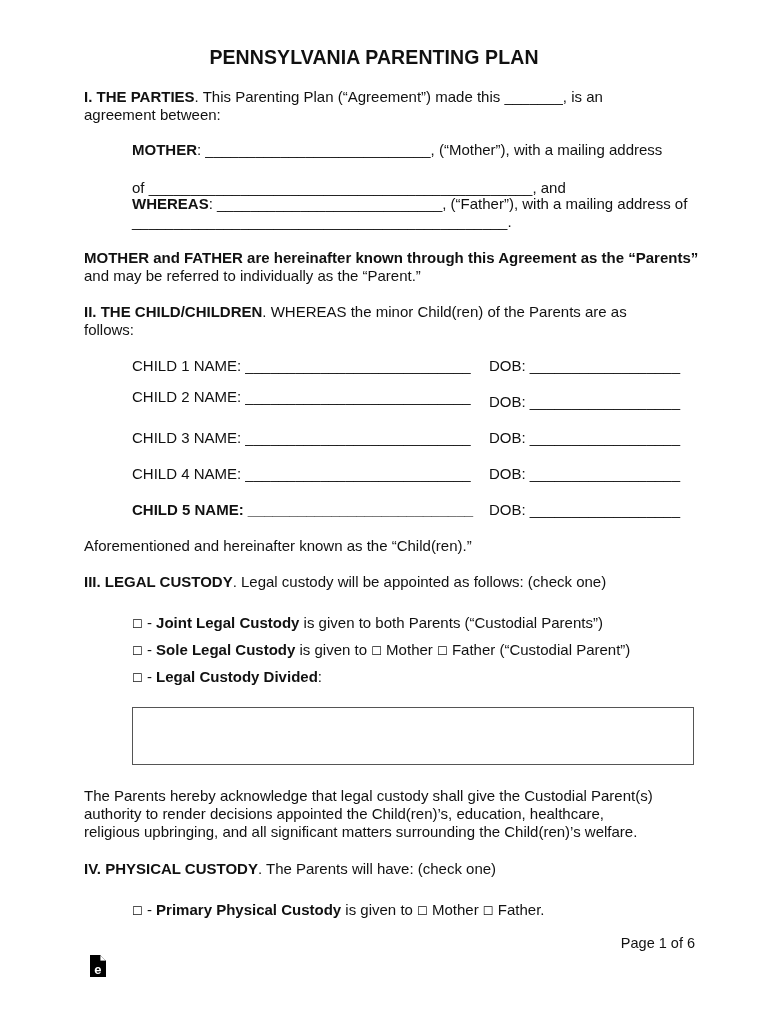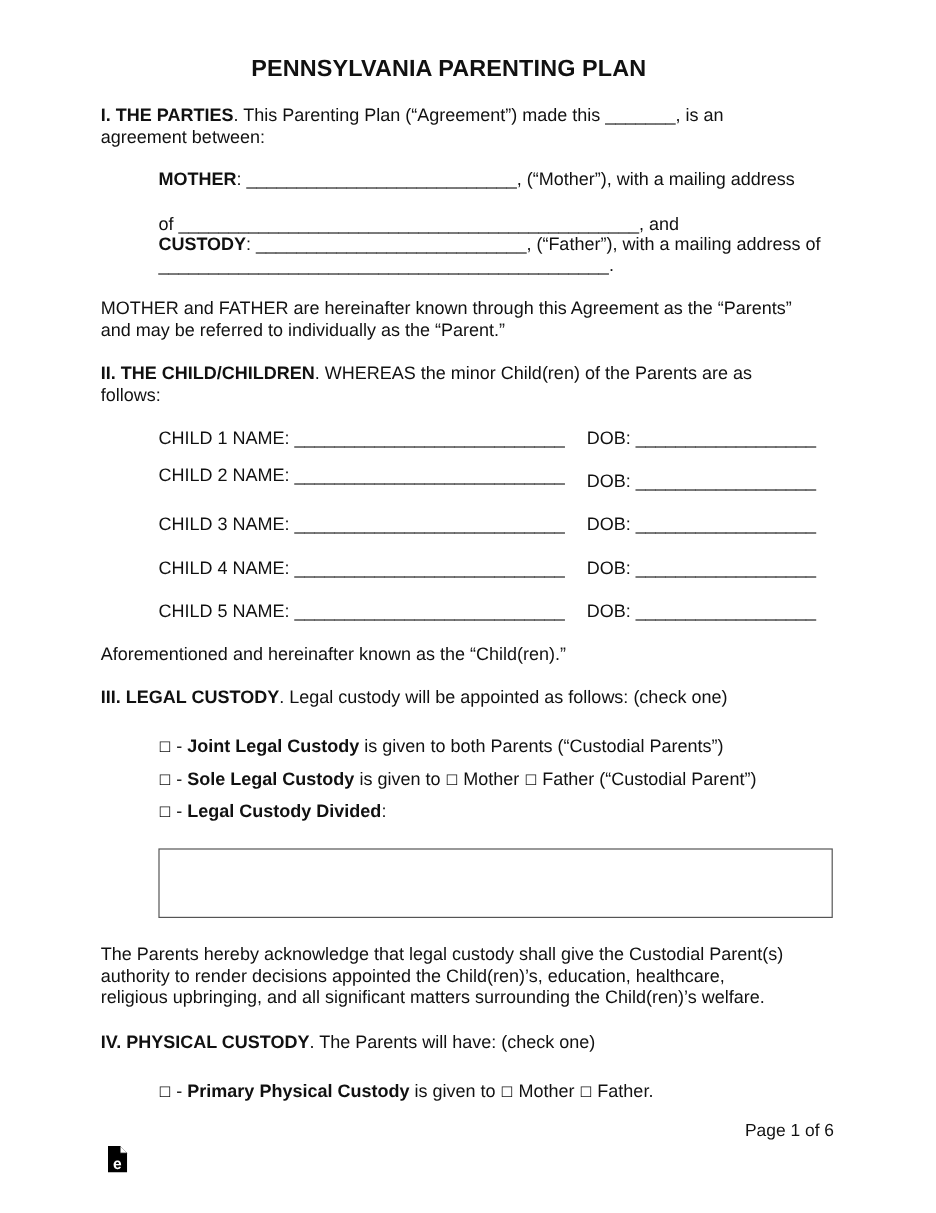"CUSTODY" b { text: CUSTODY -> WHEREAS }
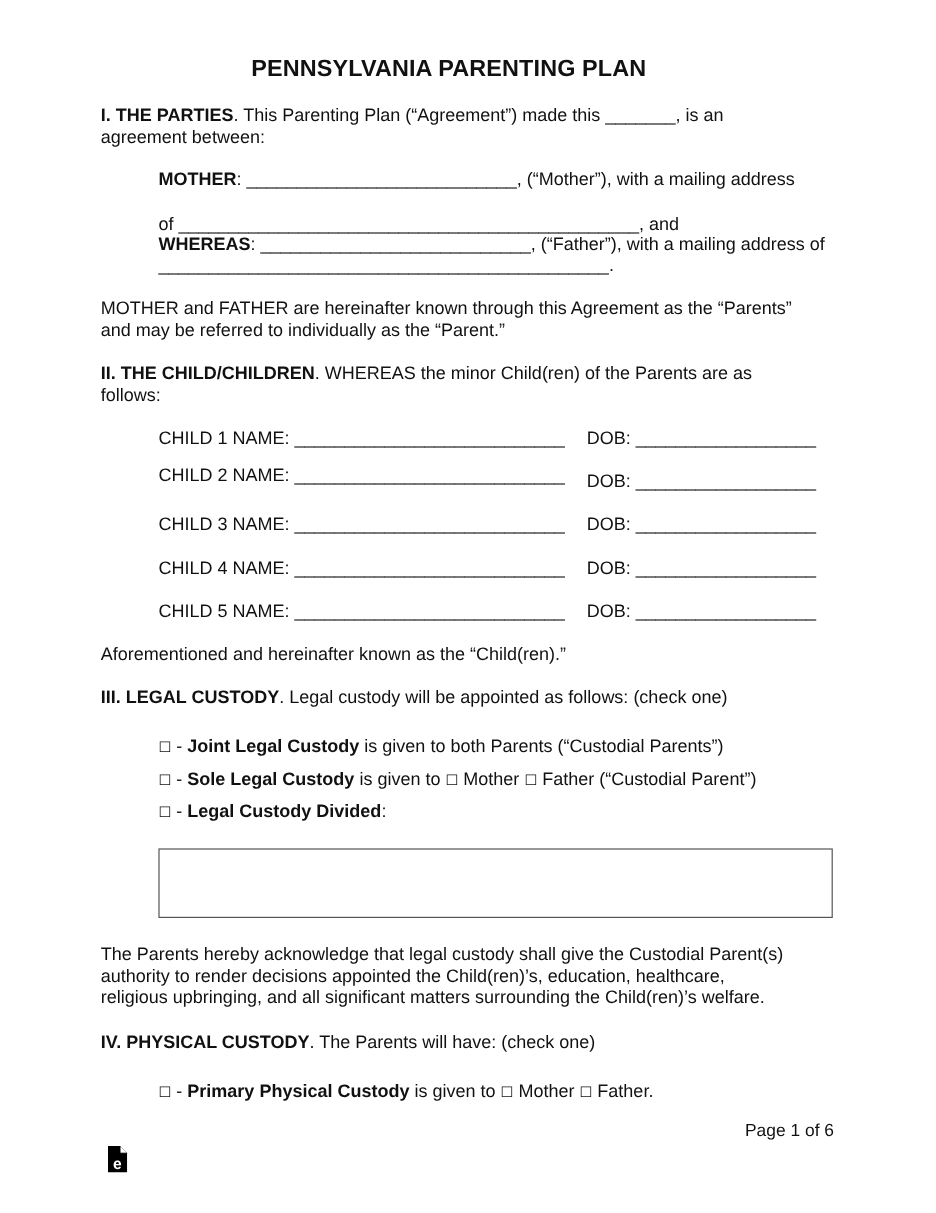"MOTHER and FATHER are hereinafter" div.abs { font-weight: none -> bold }
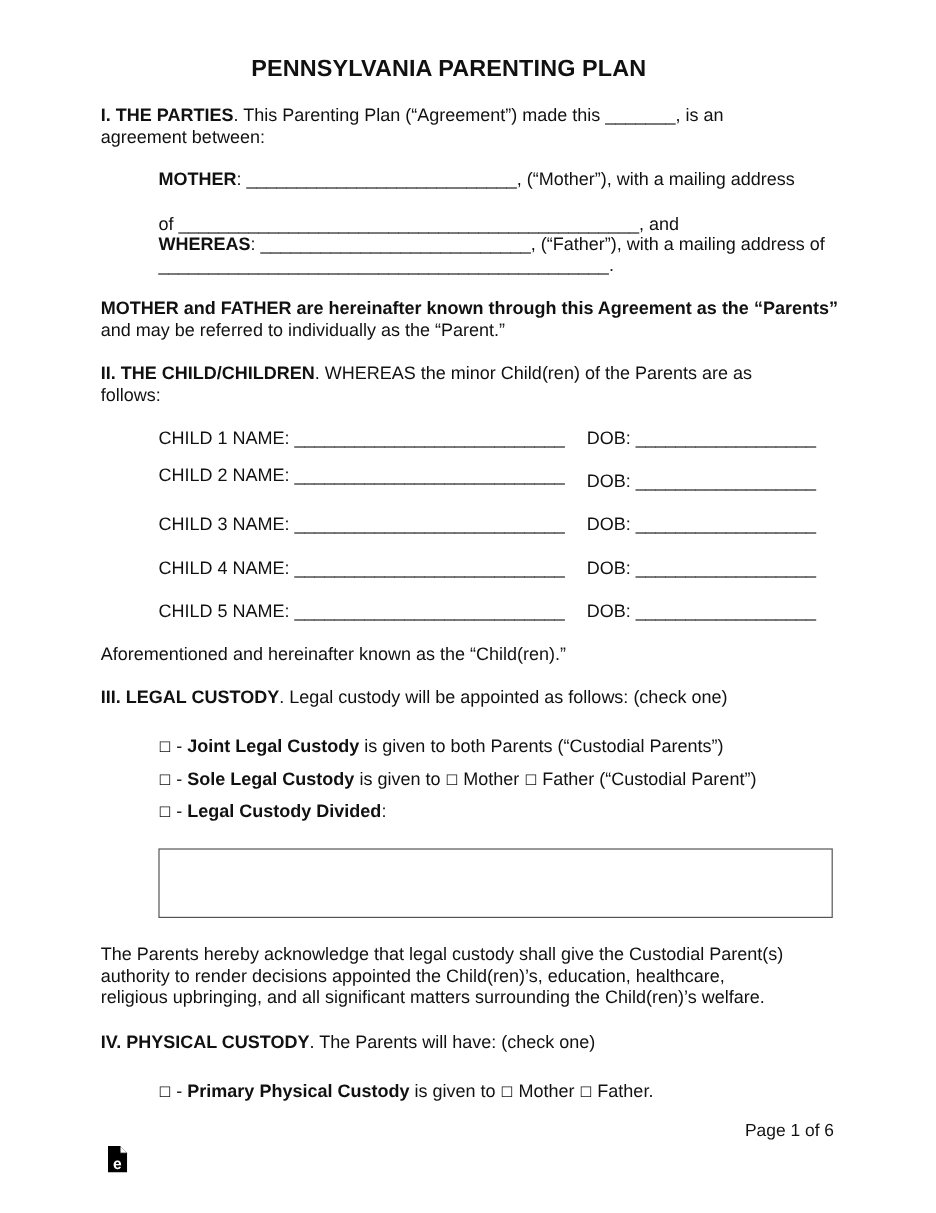"CHILD 5 NAME:" div.abs { font-weight: none -> bold }
